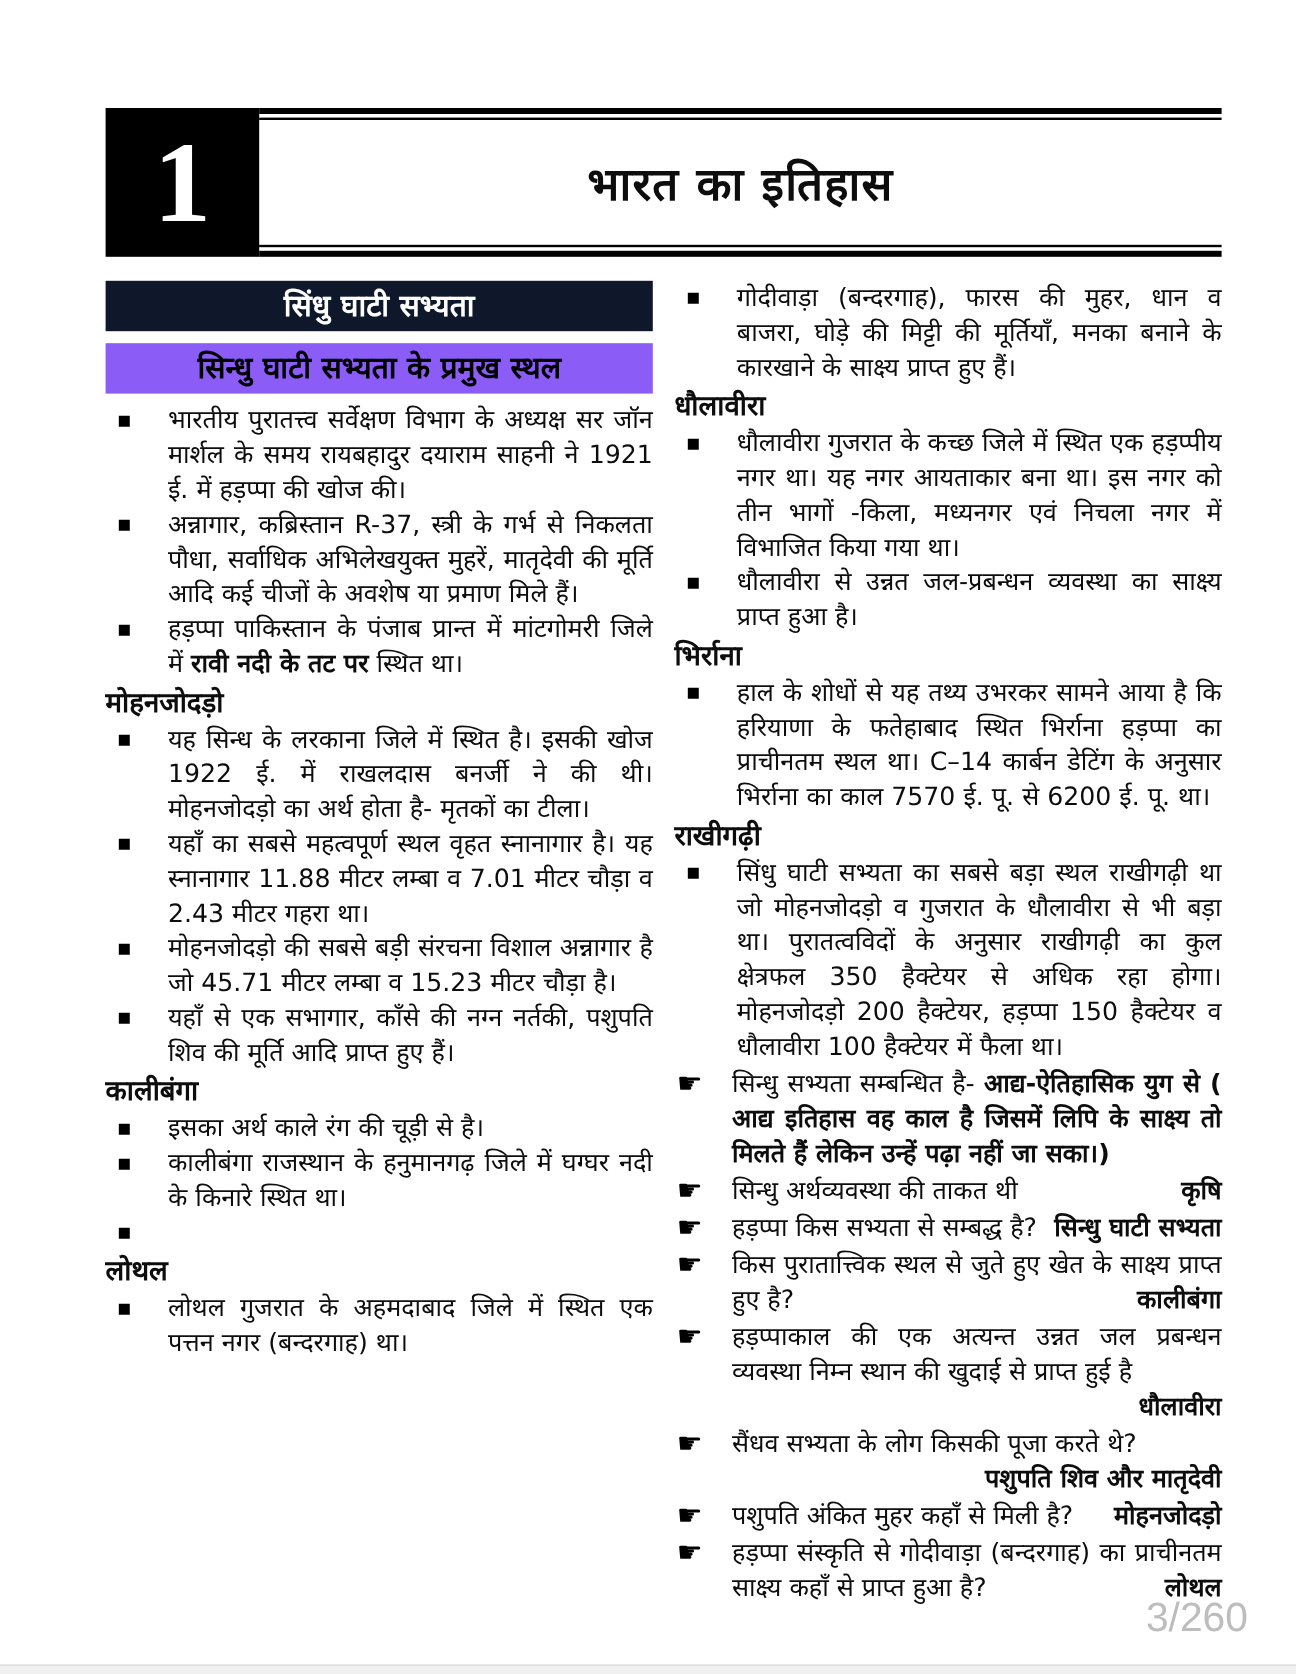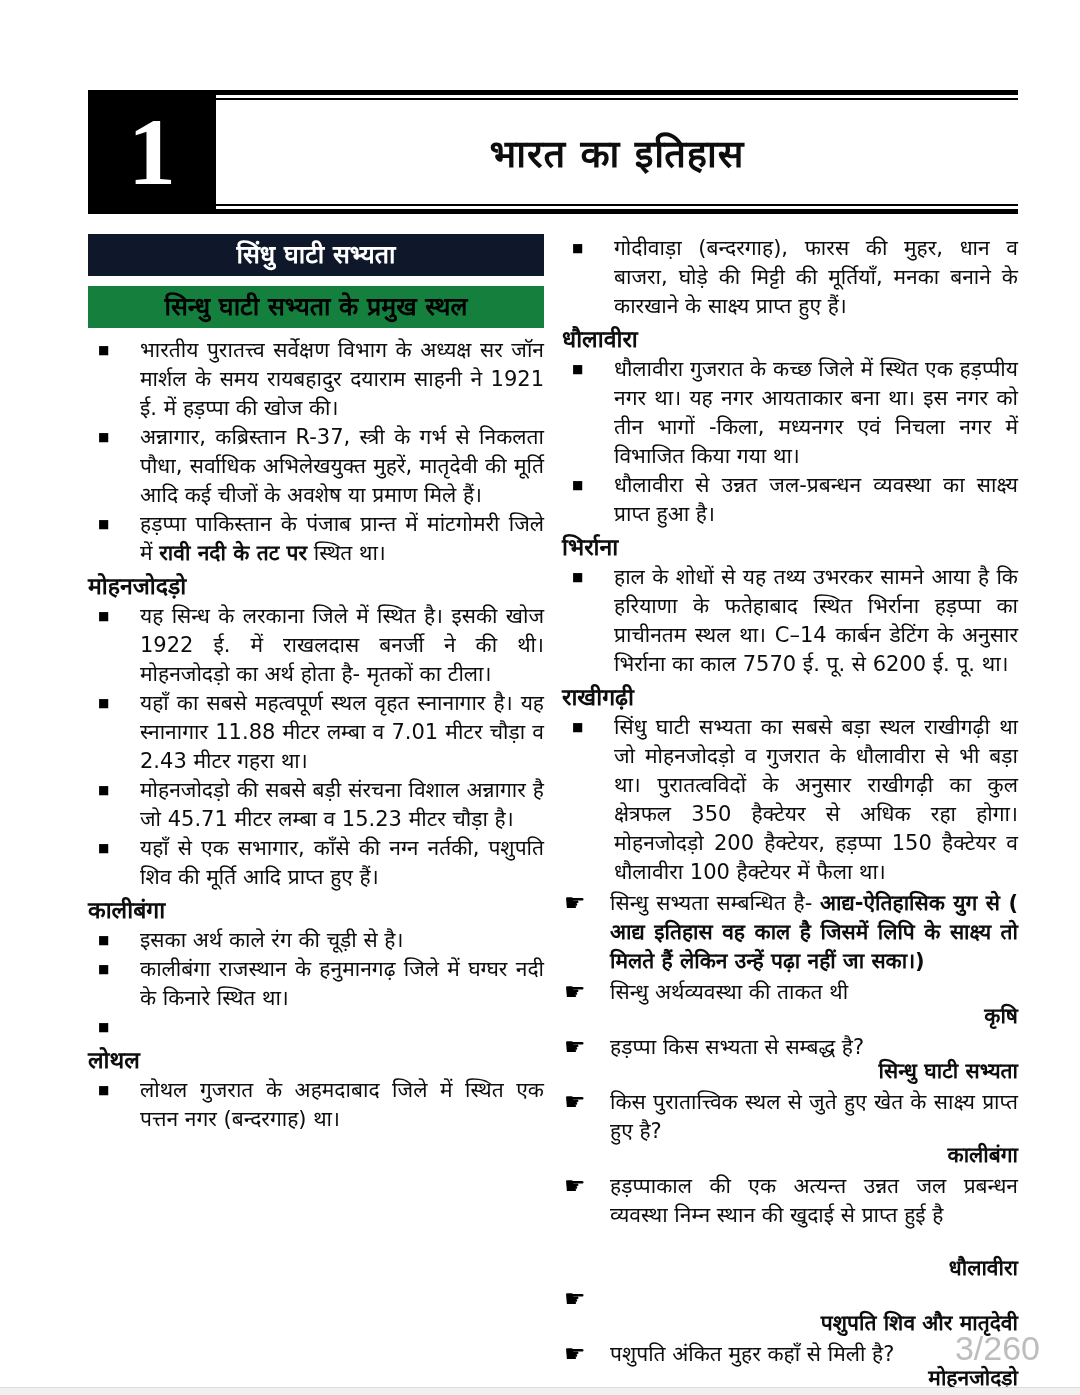"सिन्धु घाटी सभ्यता के प्रमुख" .sec-header.gray { background: #15803d -> #8b5cf6 }
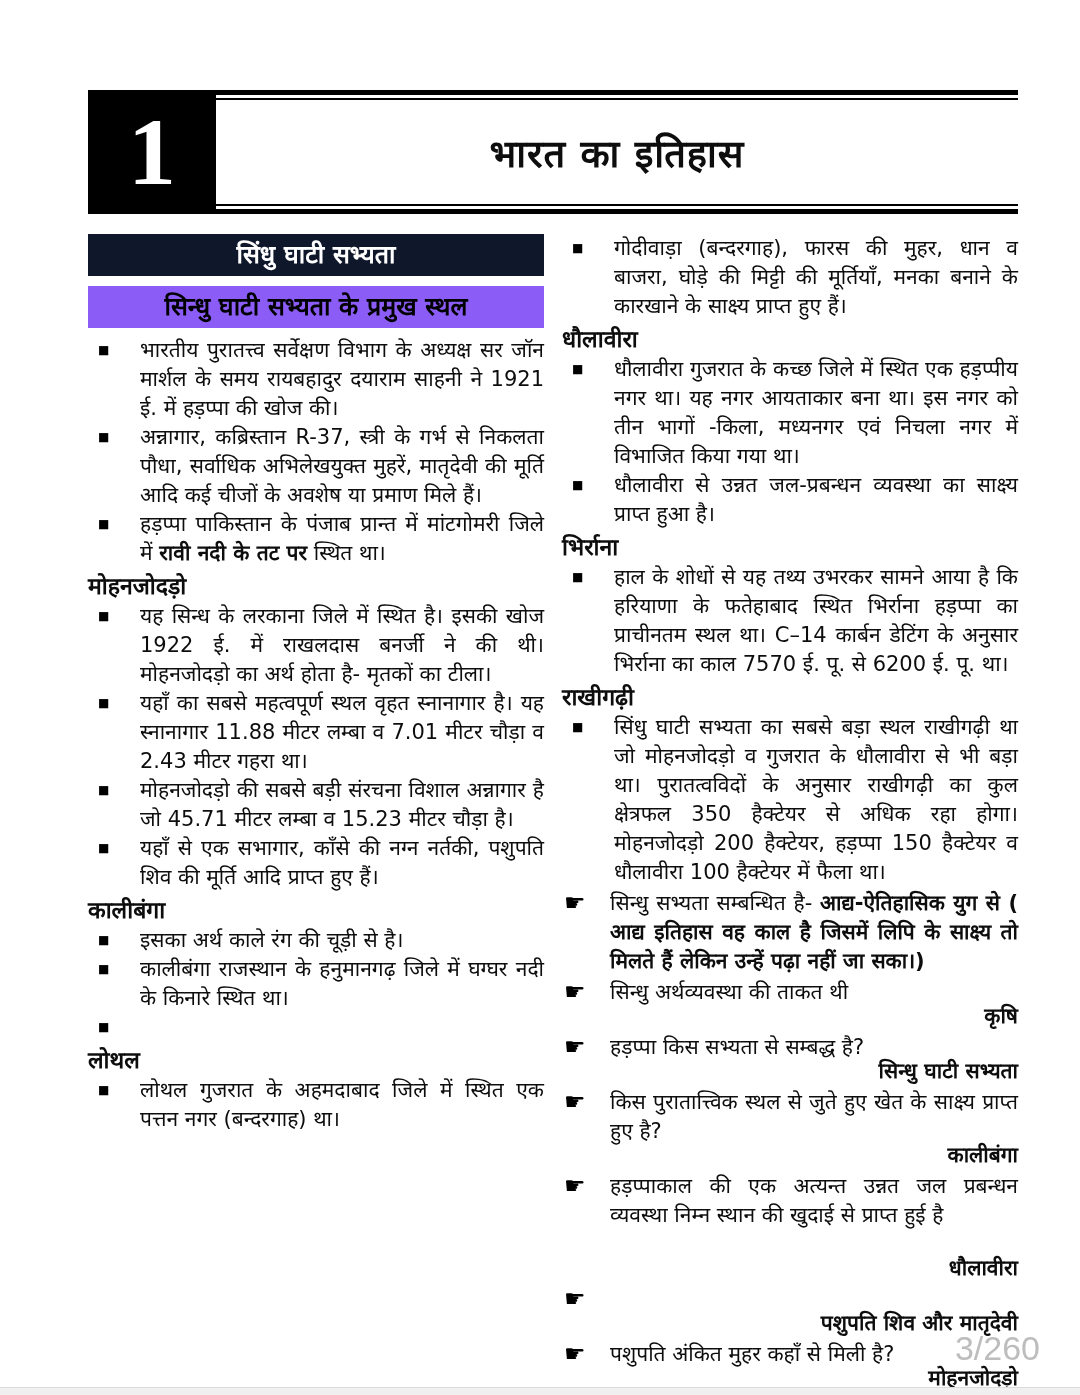"कृषि" .ans { margin-top: 24px -> none }
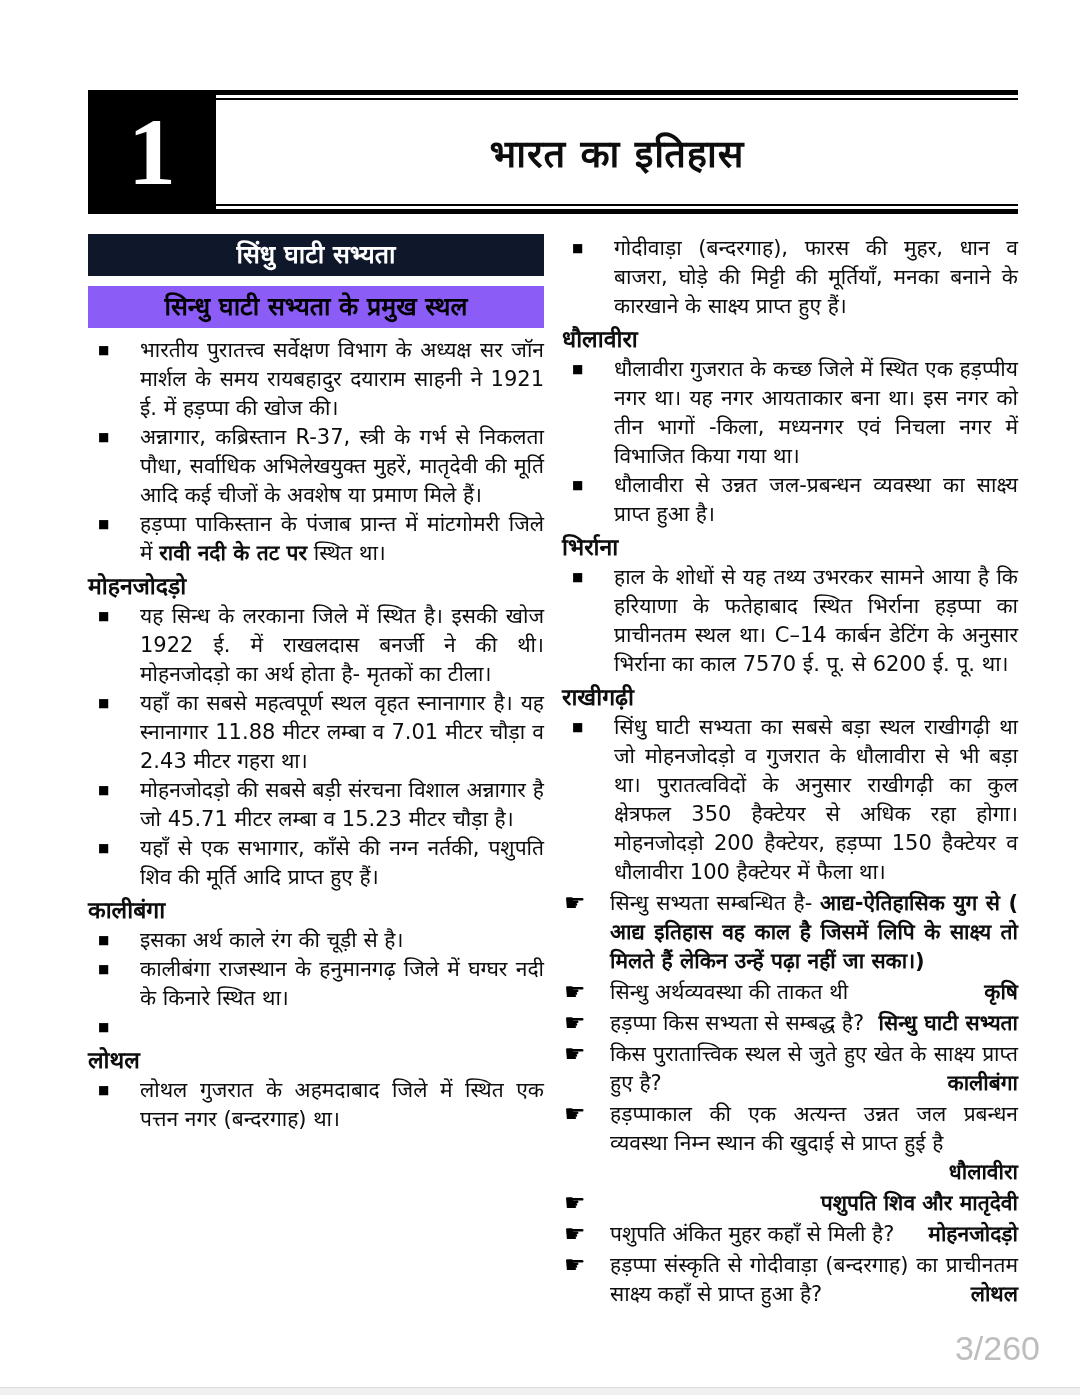"सैंधव सभ्यता के लोग किसकी" span { html: none -> <span>सैंधव सभ्यता के लोग किसकी पूजा करते थे?</span> }
